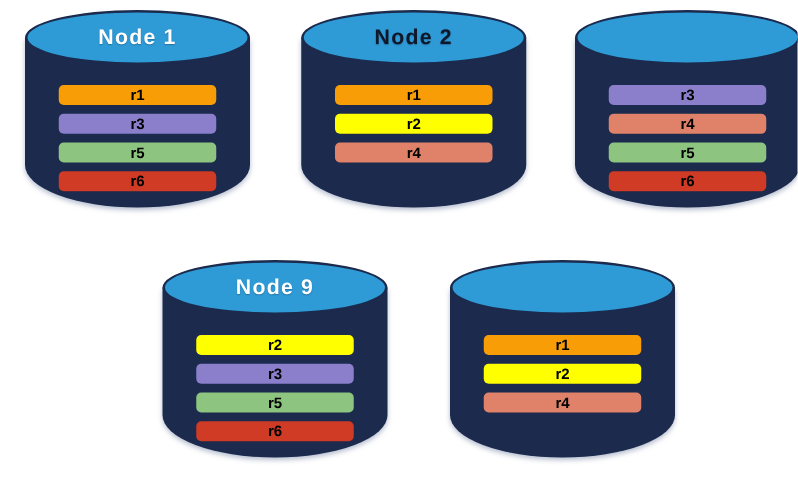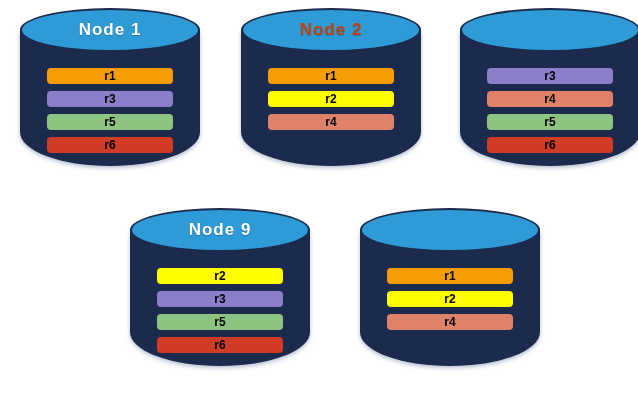"Node 2" div.node-title { color: #c2410c -> #0f172a }
